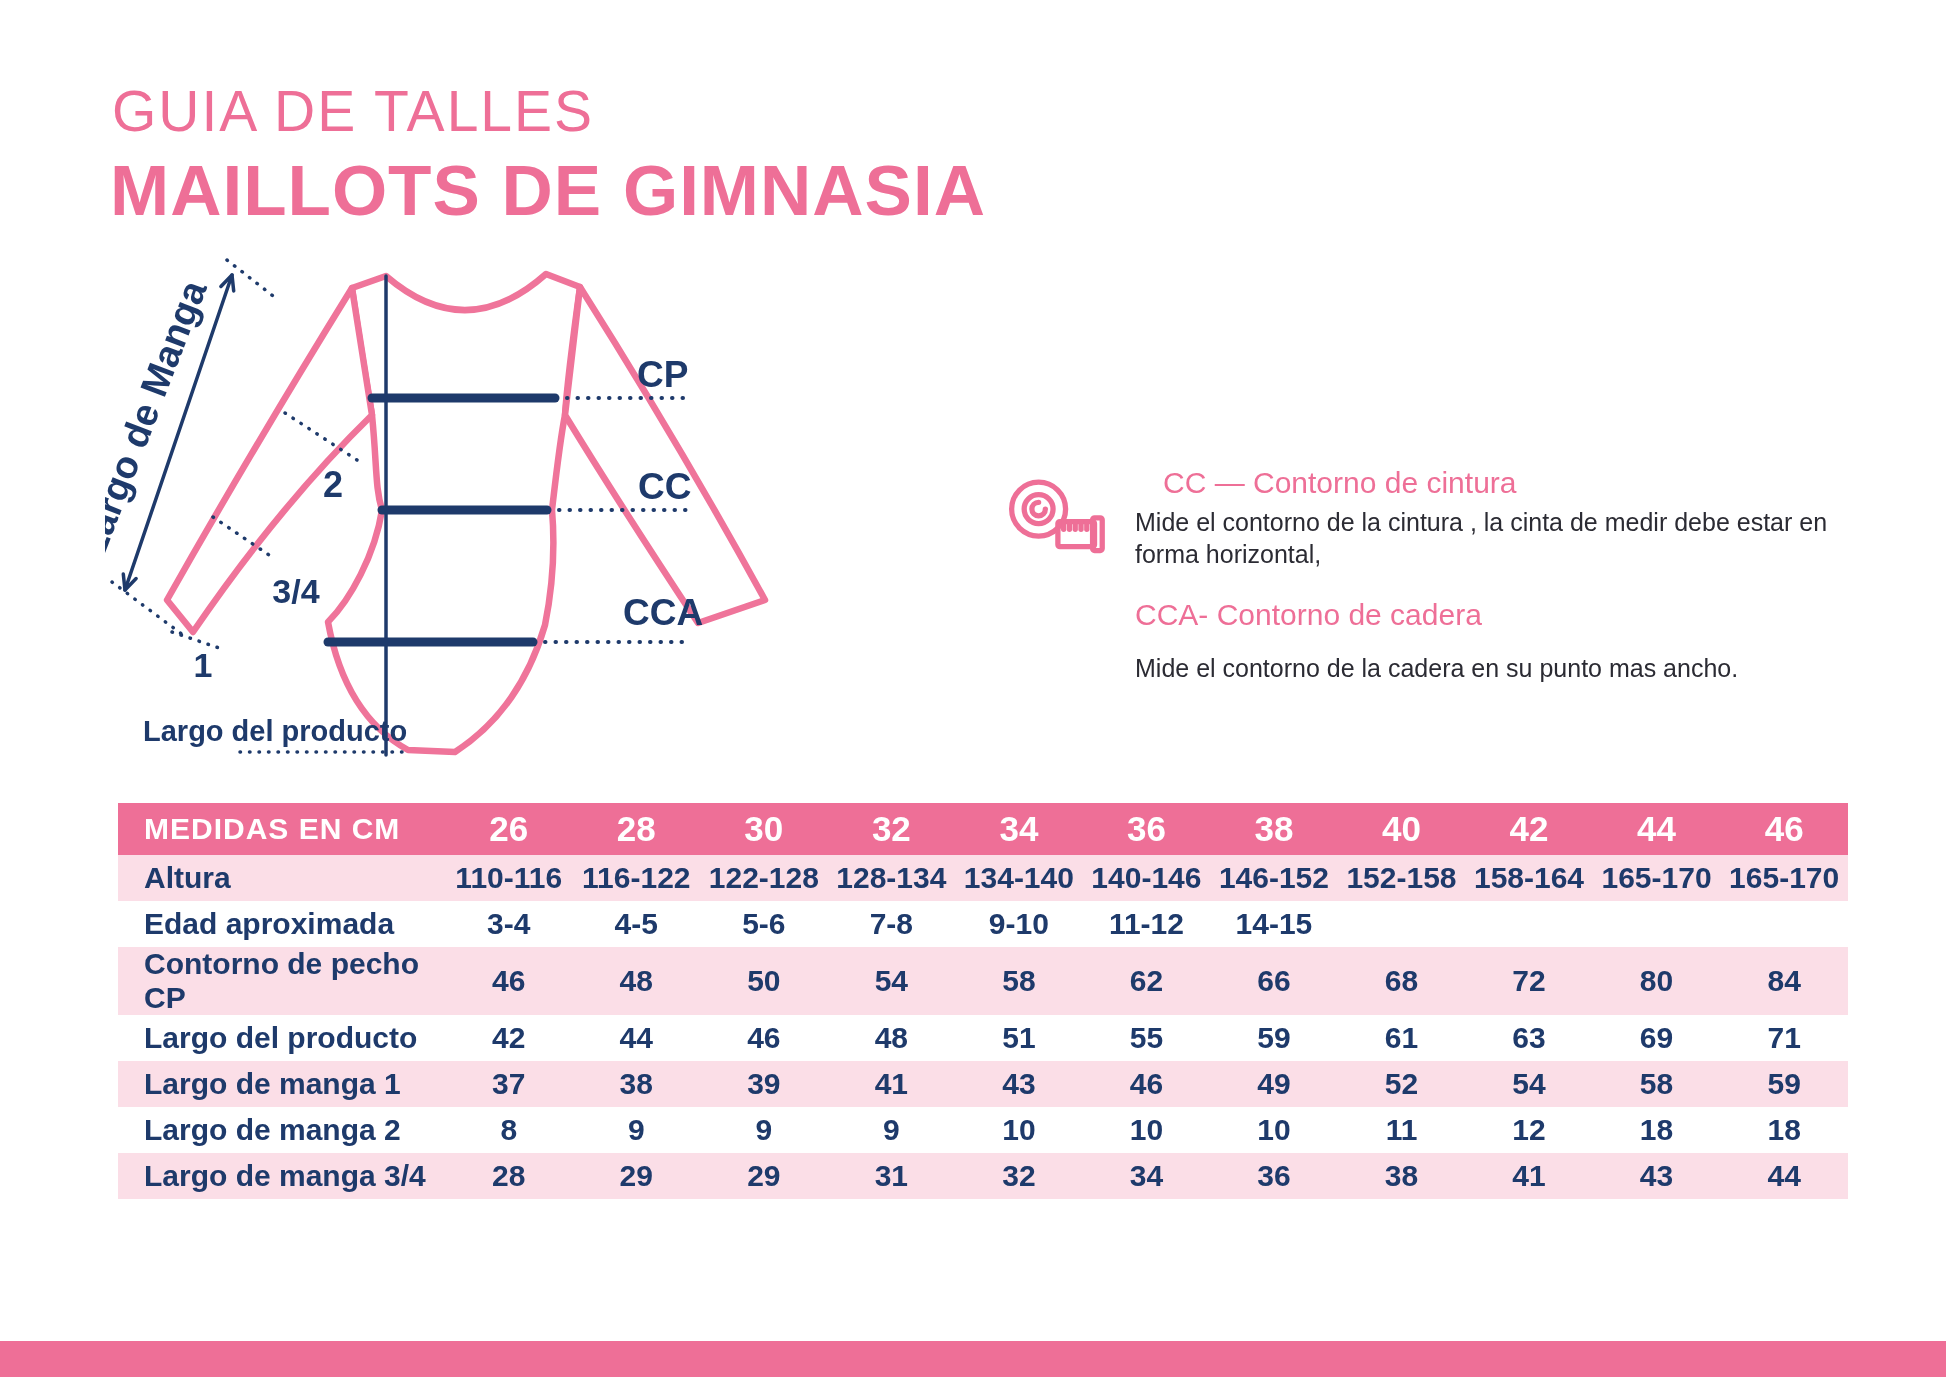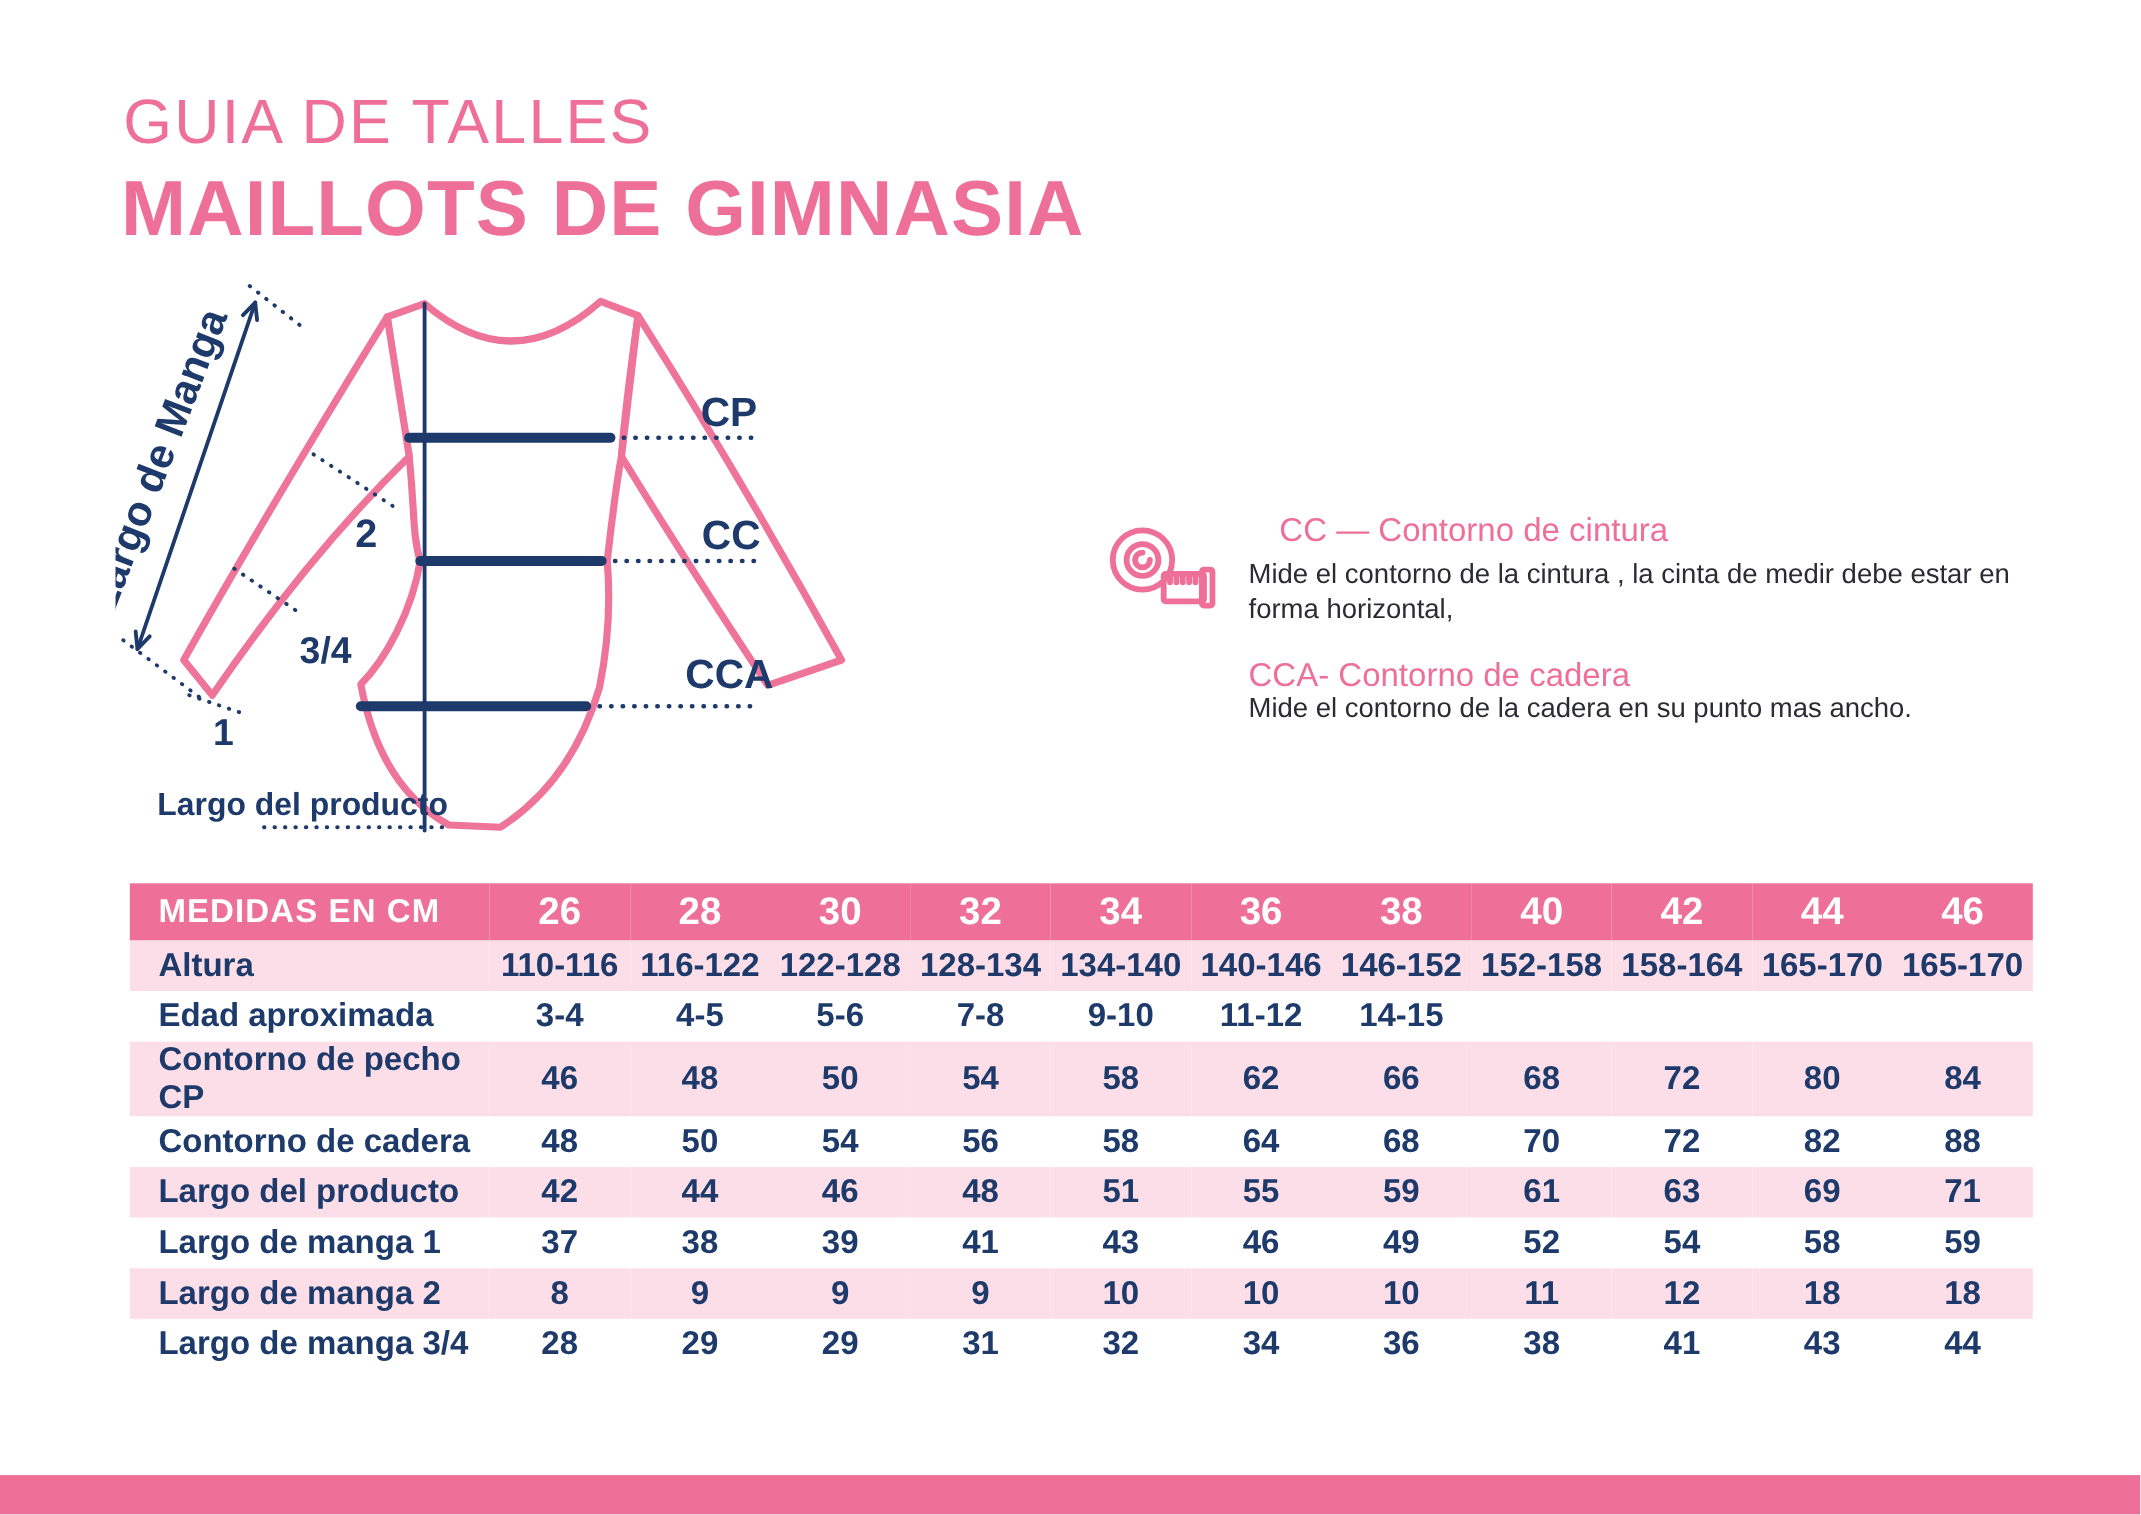"Mide el contorno de la cadera" .lb2 { top: 176px -> 200px }
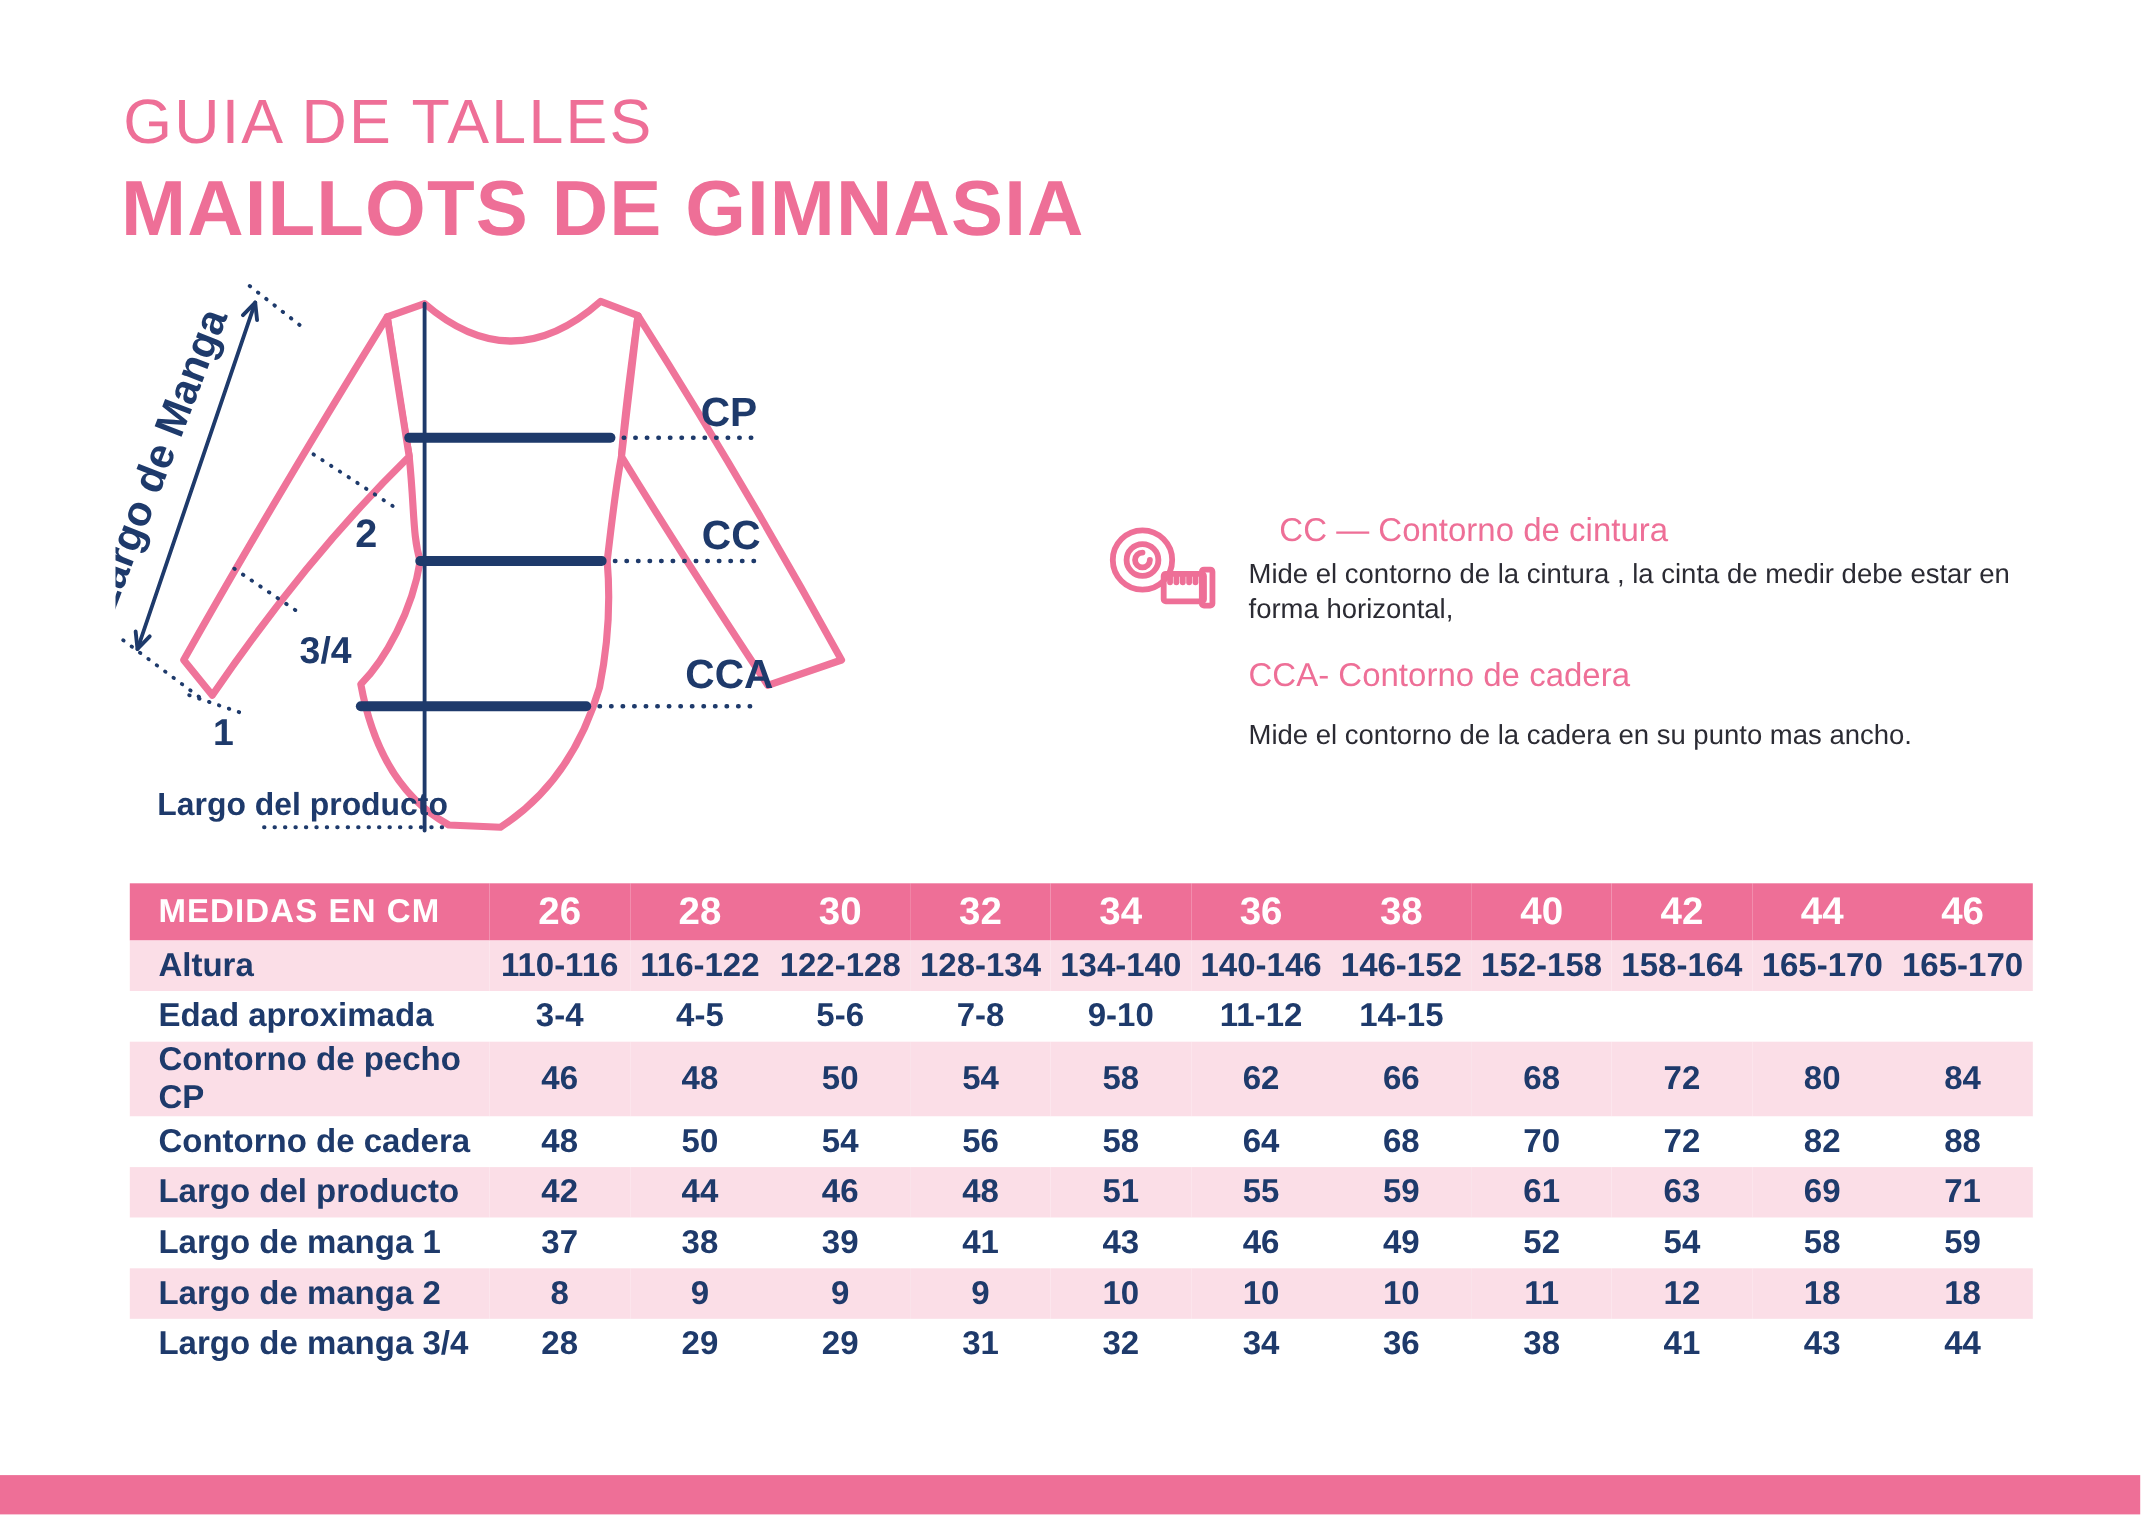"Contorno de cadera" tr { html: <tr> <td>Contorno de cadera</td> <td>48</td> <td>50</td> <td>54</td> <td>56</td> <td>58</td> <td>64</td> <td>68</td> <td>70</td> <td>72</td> <td>82</td> <td>88</td> </tr> -> none }
